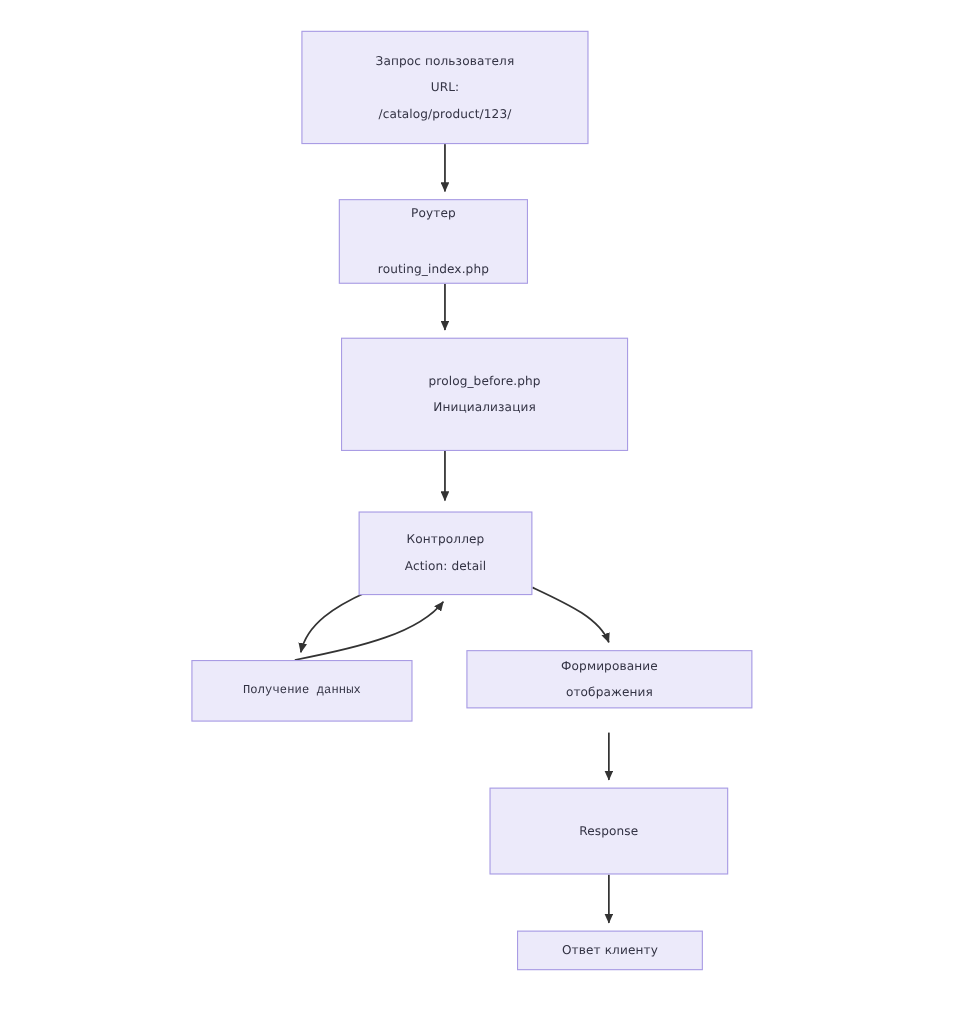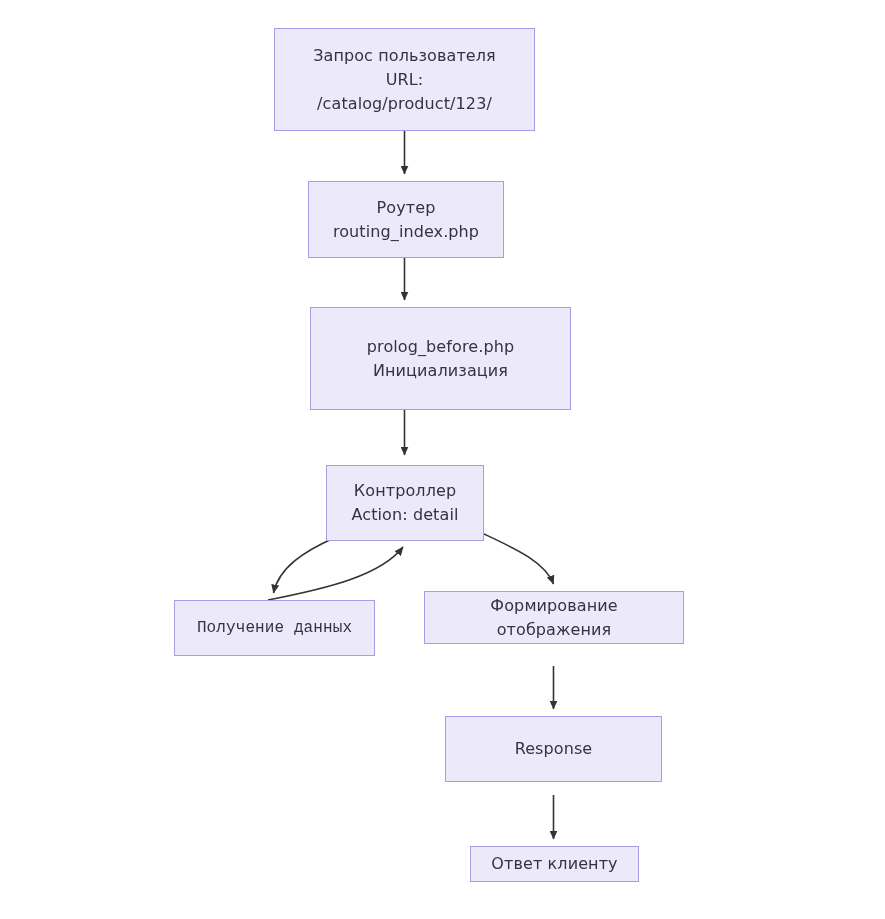"Запрос пользователя" .node { font-size: 16px -> 11px }
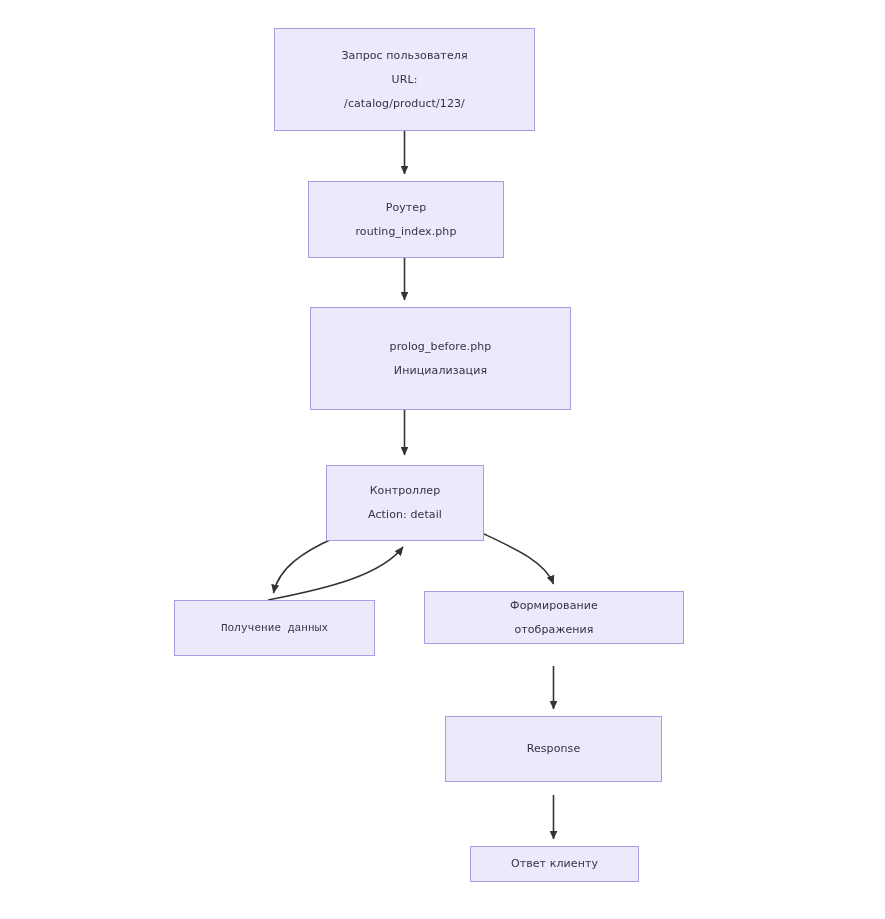"Роутер" div.node { justify-content: none -> space-between; width: 196px -> 172px }
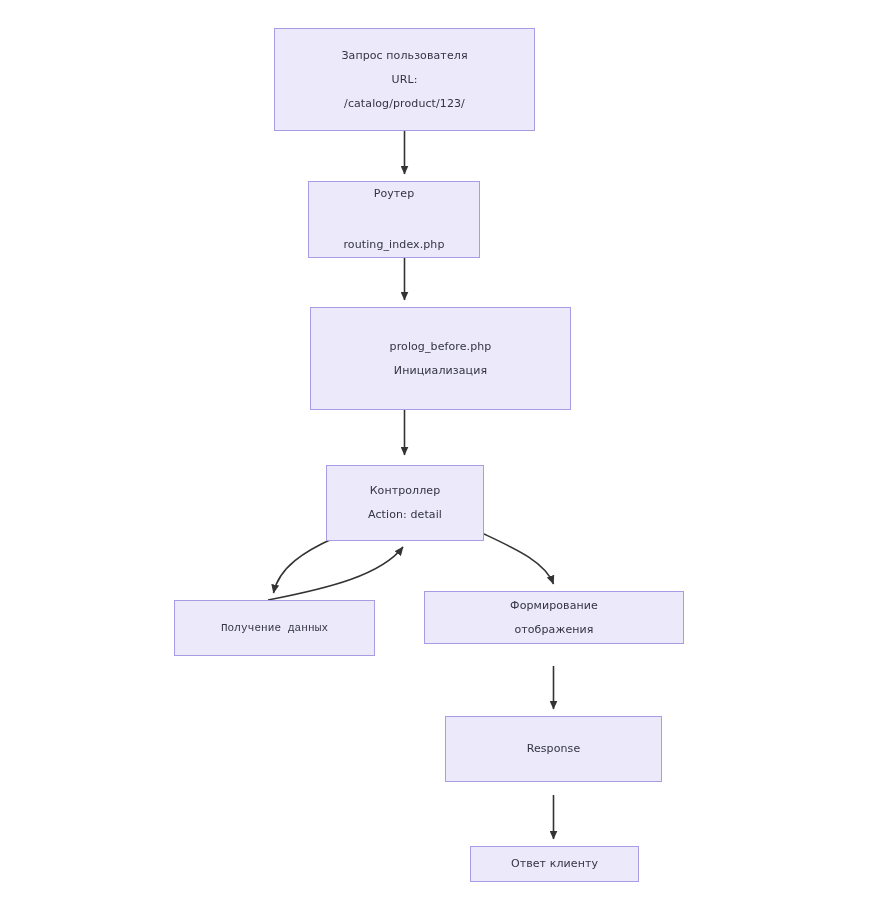"Response" div.node { height: 66px -> 79px }
